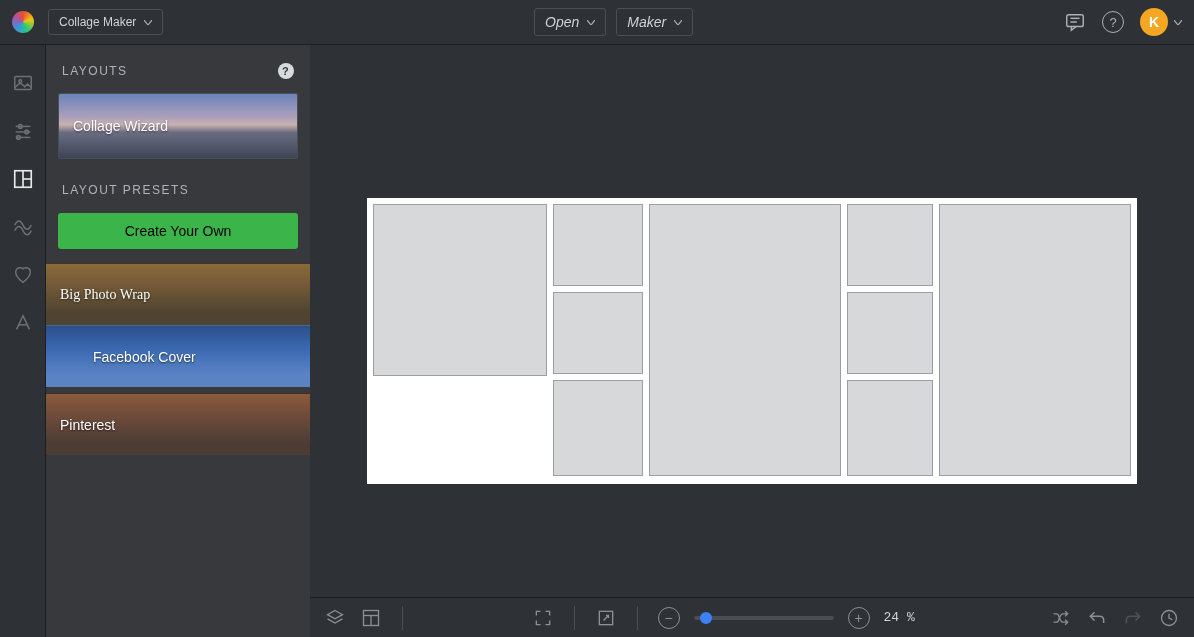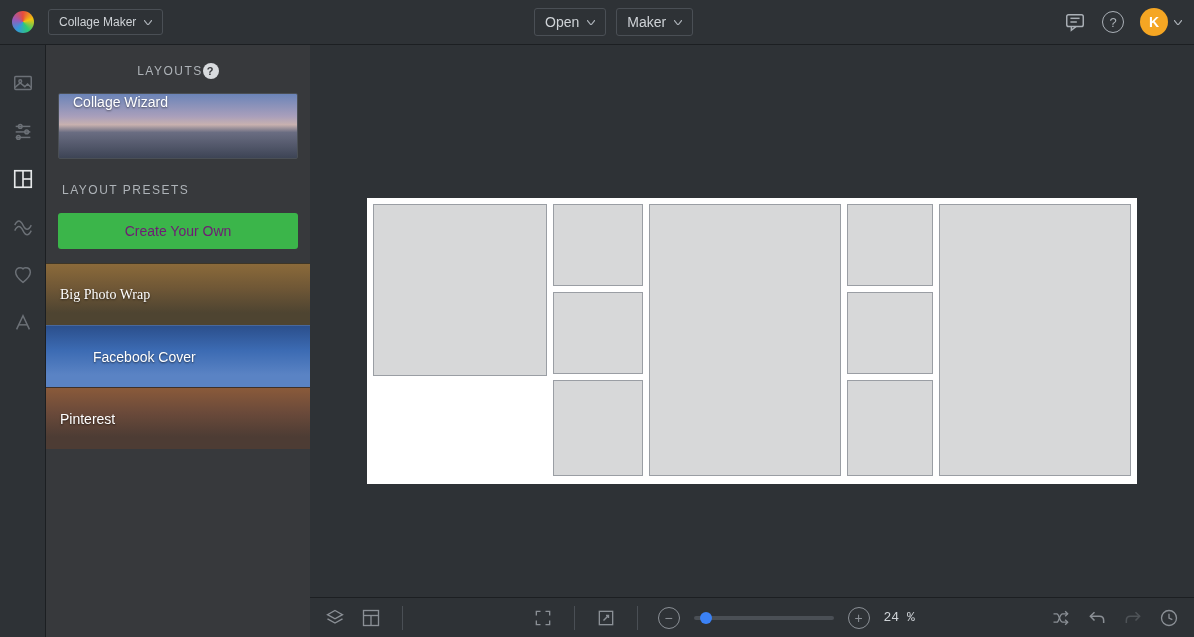"Open" .topbar-btn { font-style: none -> italic }
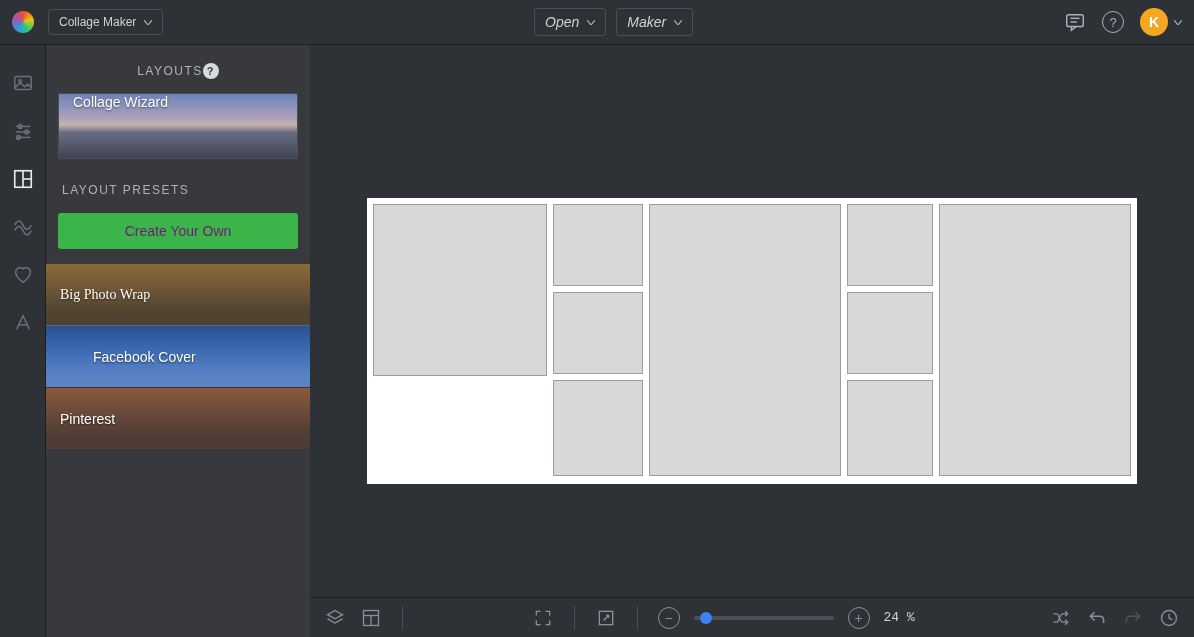"LAYOUTS" .panel-header { justify-content: center -> space-between }
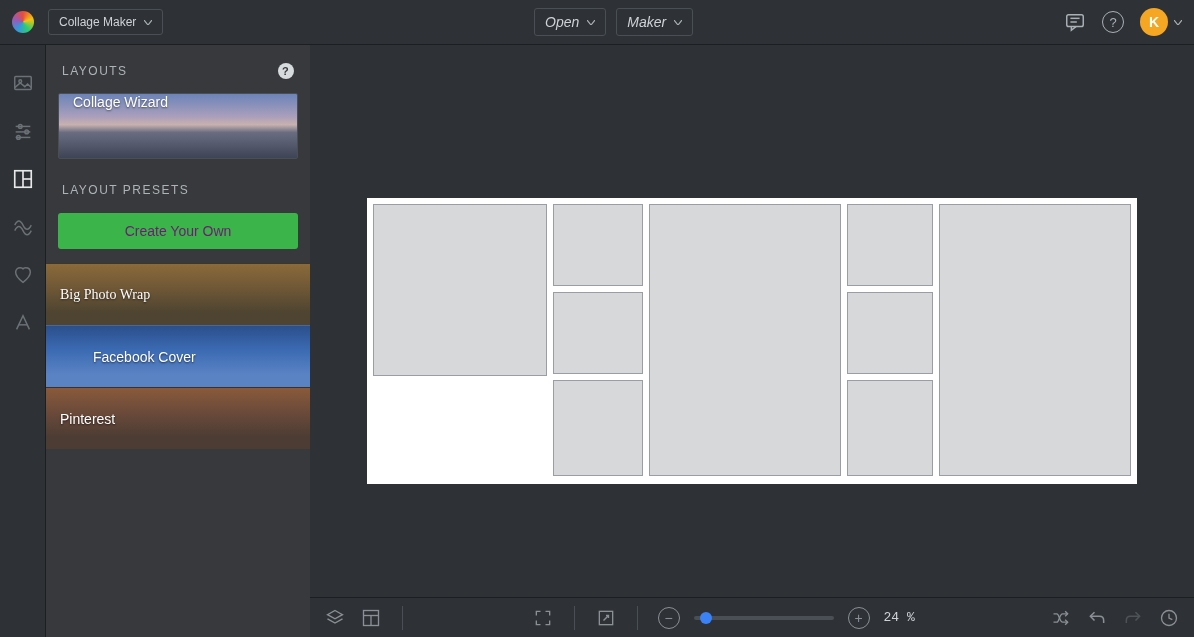"Collage Wizard" .wizard-card { align-items: none -> center }
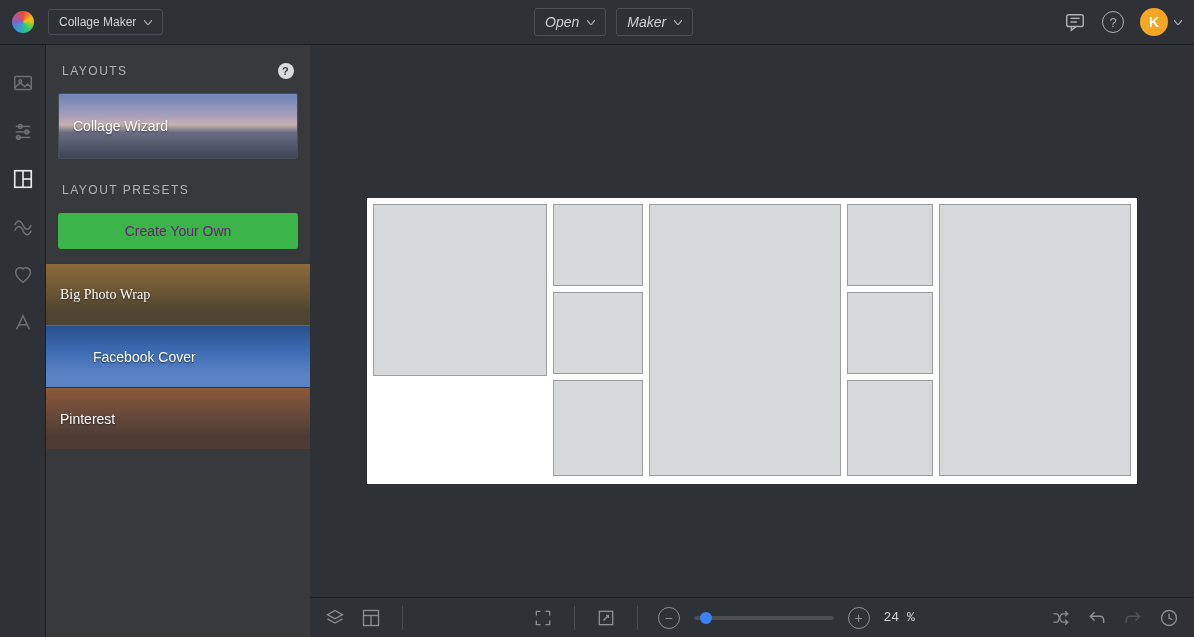"Create Your Own" .create-btn { color: #701a75 -> #000000 }
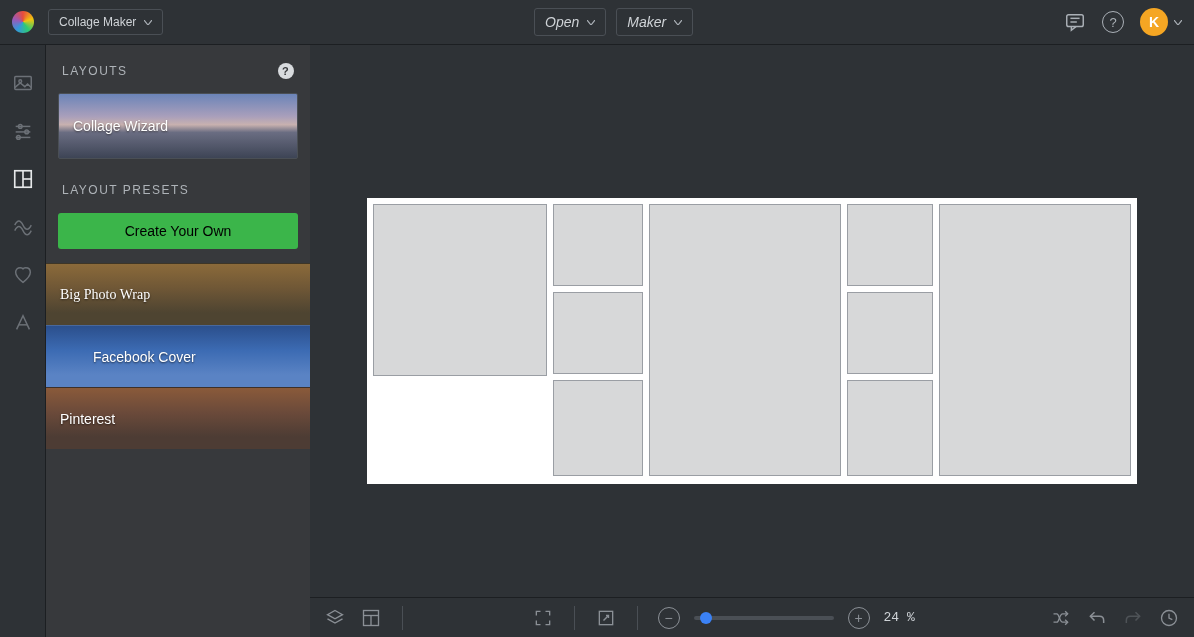"Pinterest" .preset.pin { margin-top: none -> 6px }
